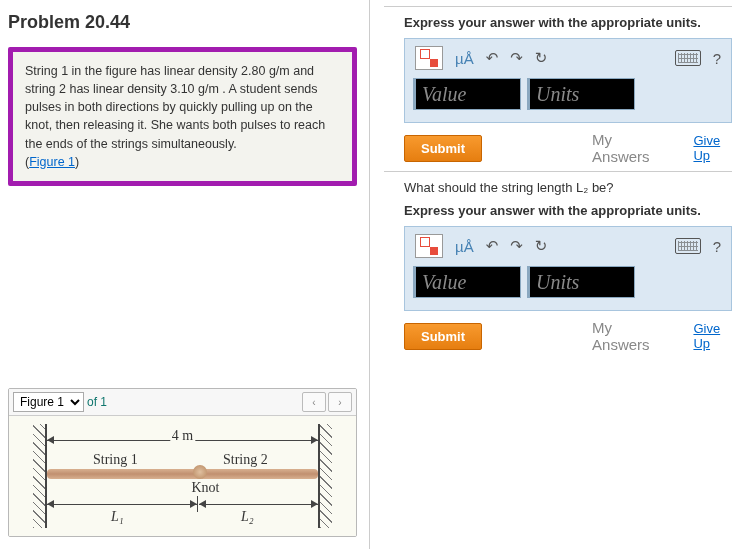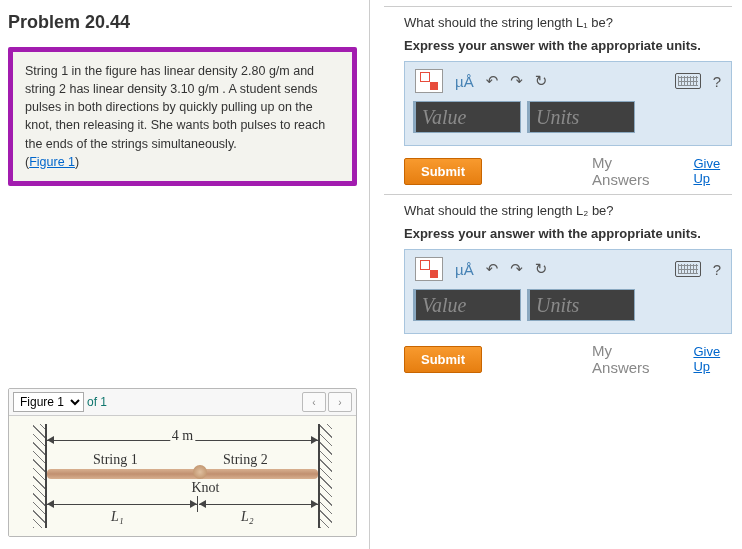"What should the string length L₁" div.q-text { html: <div>What should the string length L₁ be?</div> -> none }
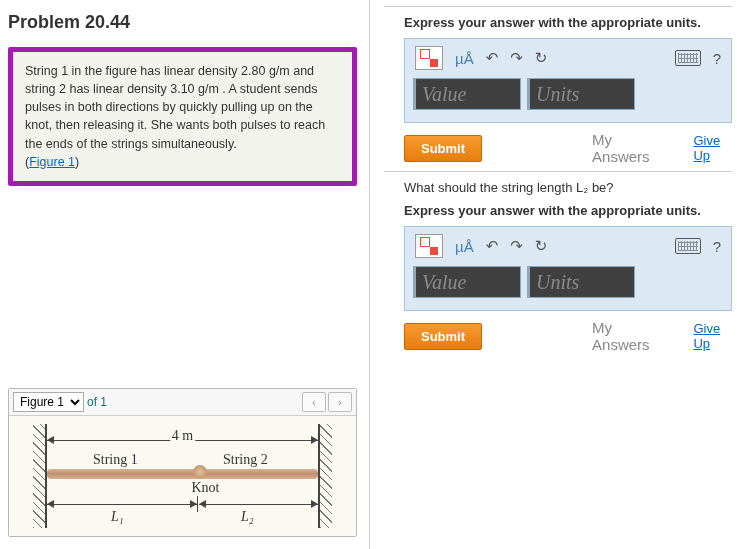"Value" .ans-field { background: #404040 -> #000000 }
